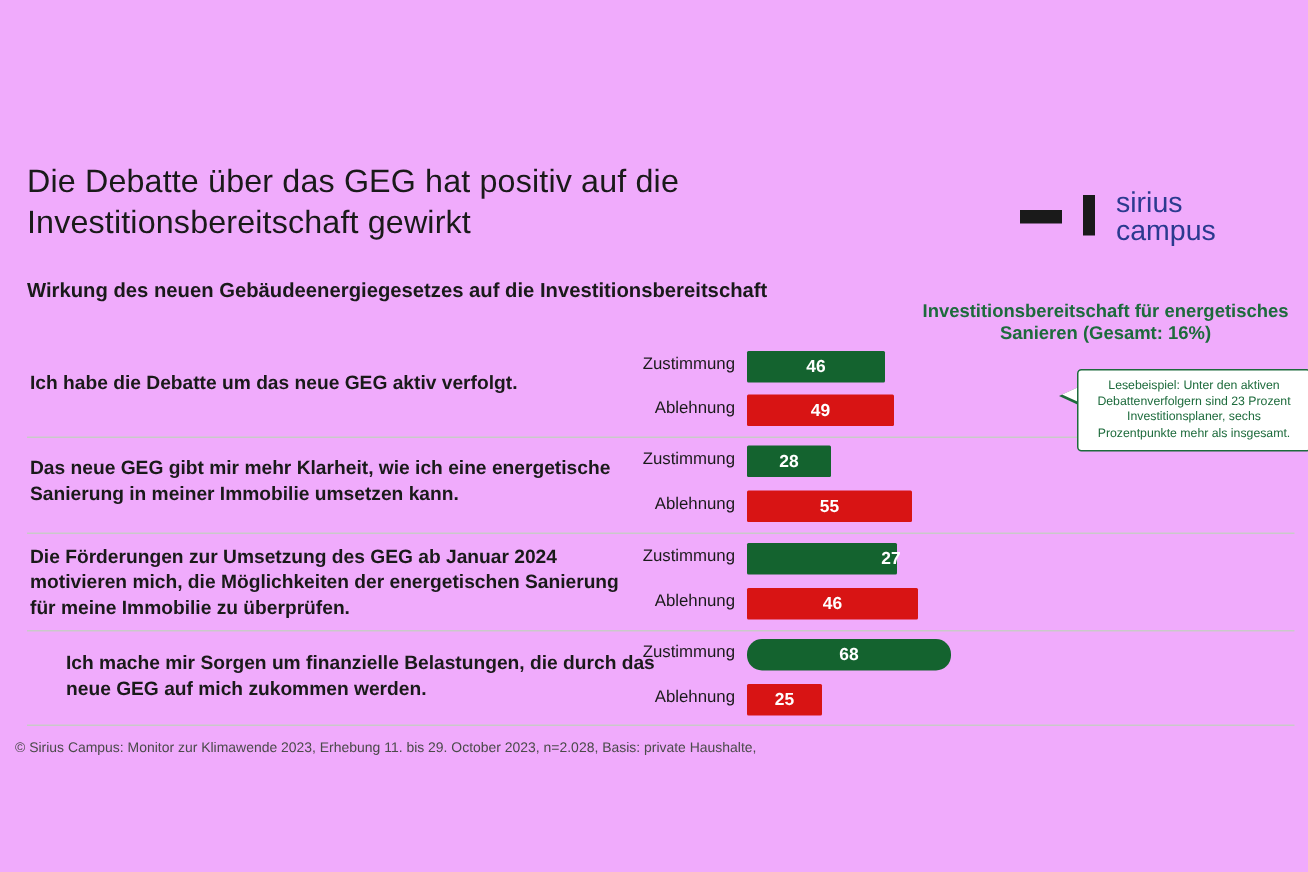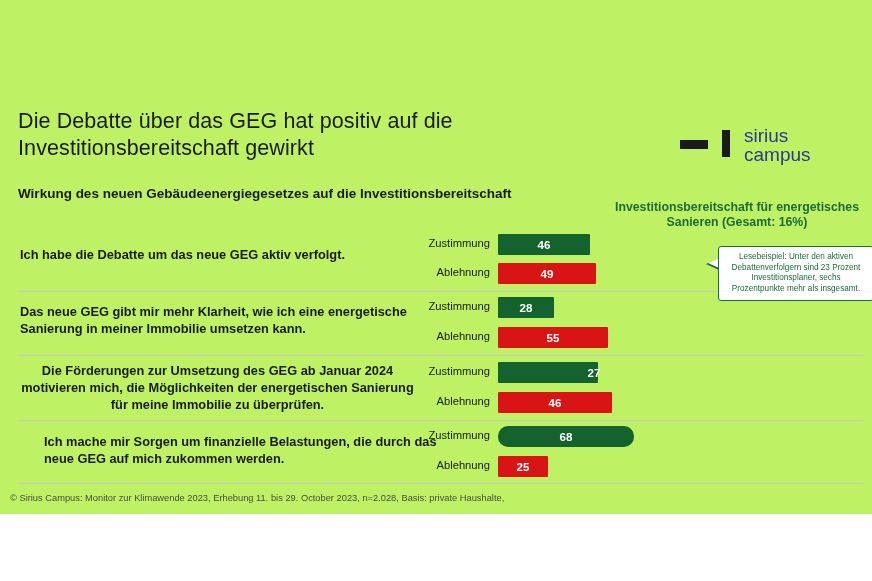"Die Debatte über das GEG" .slide { background: #bef264 -> #f0abfc; height: 514px -> 581px }
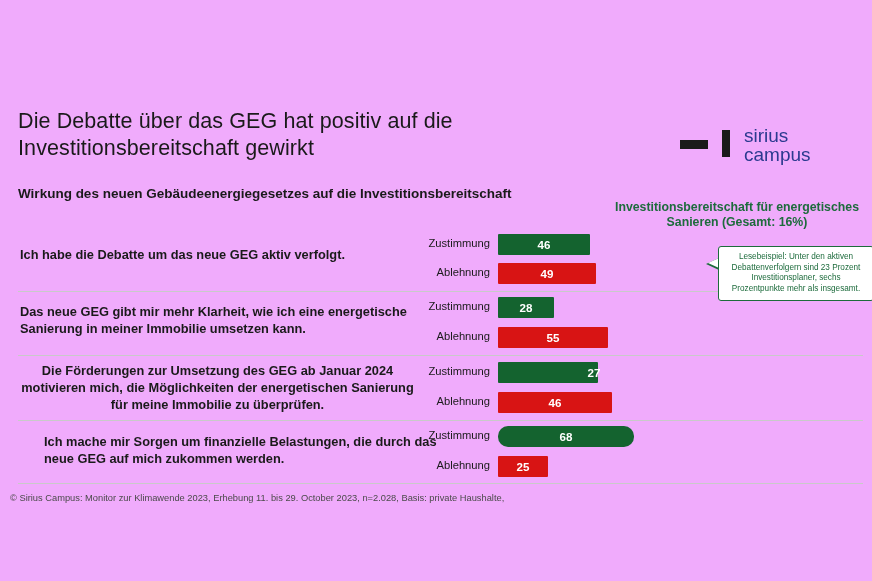"Die Förderungen zur Umsetzung des" div.statement { text-align: center -> none }
